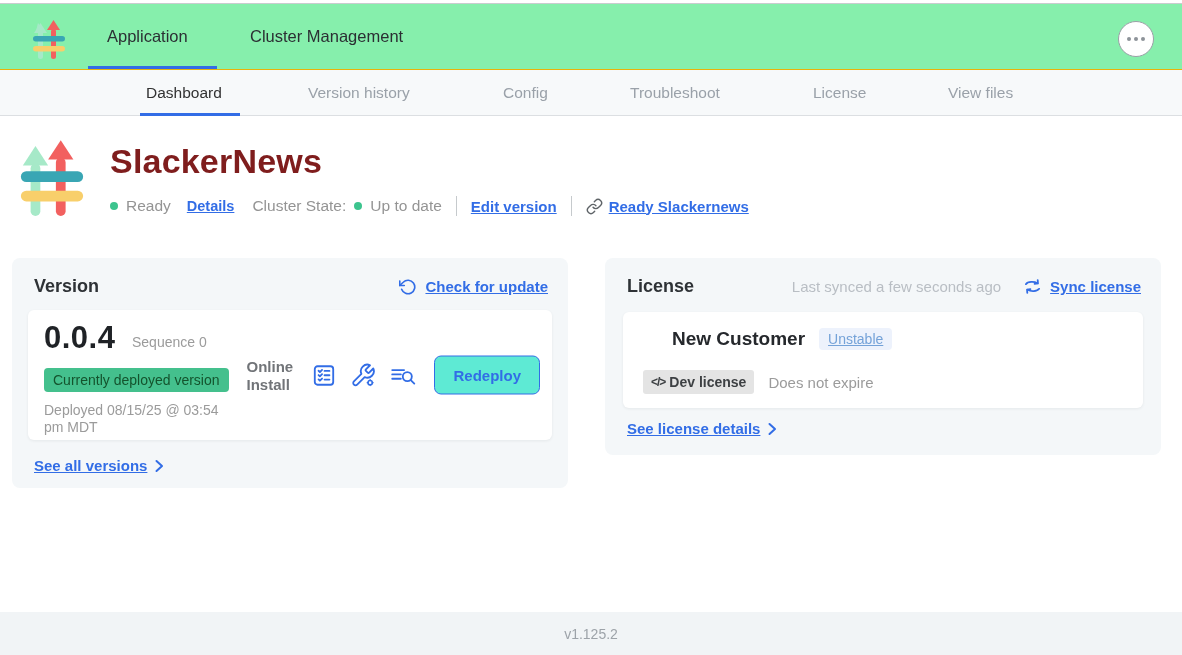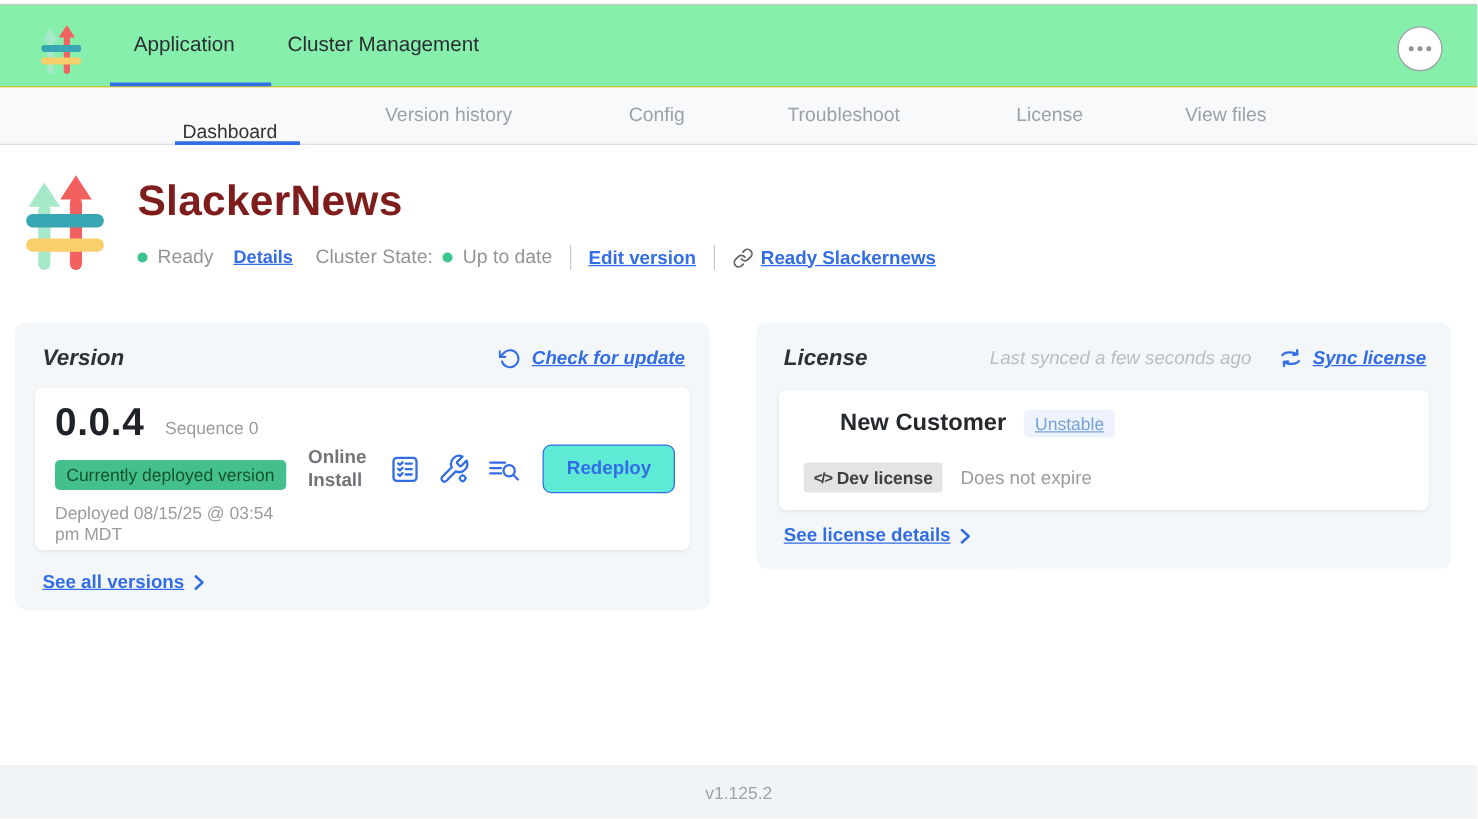"Cluster Management" .tab-cluster { left: 230px -> 250px }
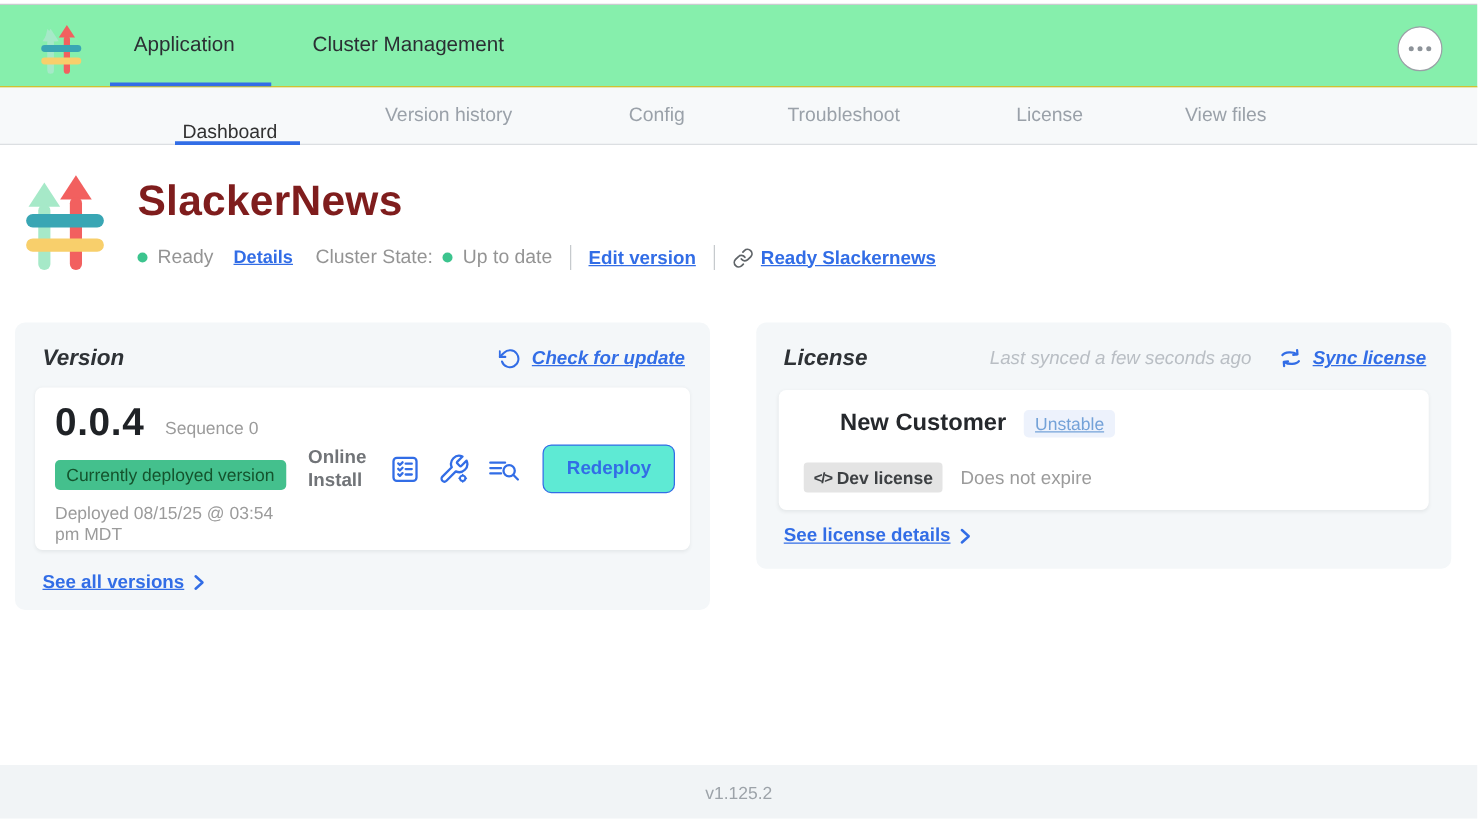"Dashboard" .subnav-tab.active { align-items: flex-end -> none }
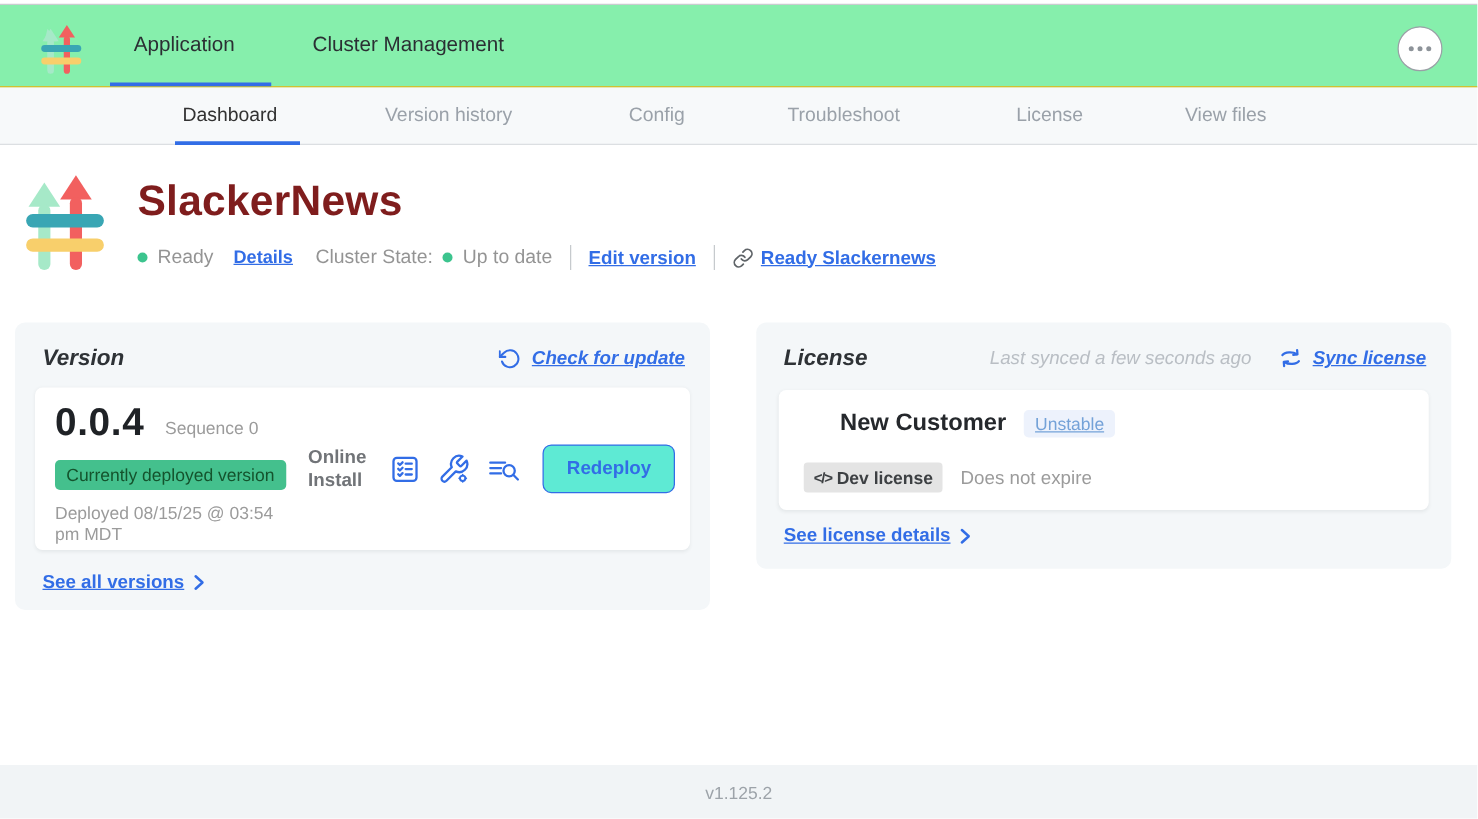"Version" .card-head { font-style: italic -> none }
